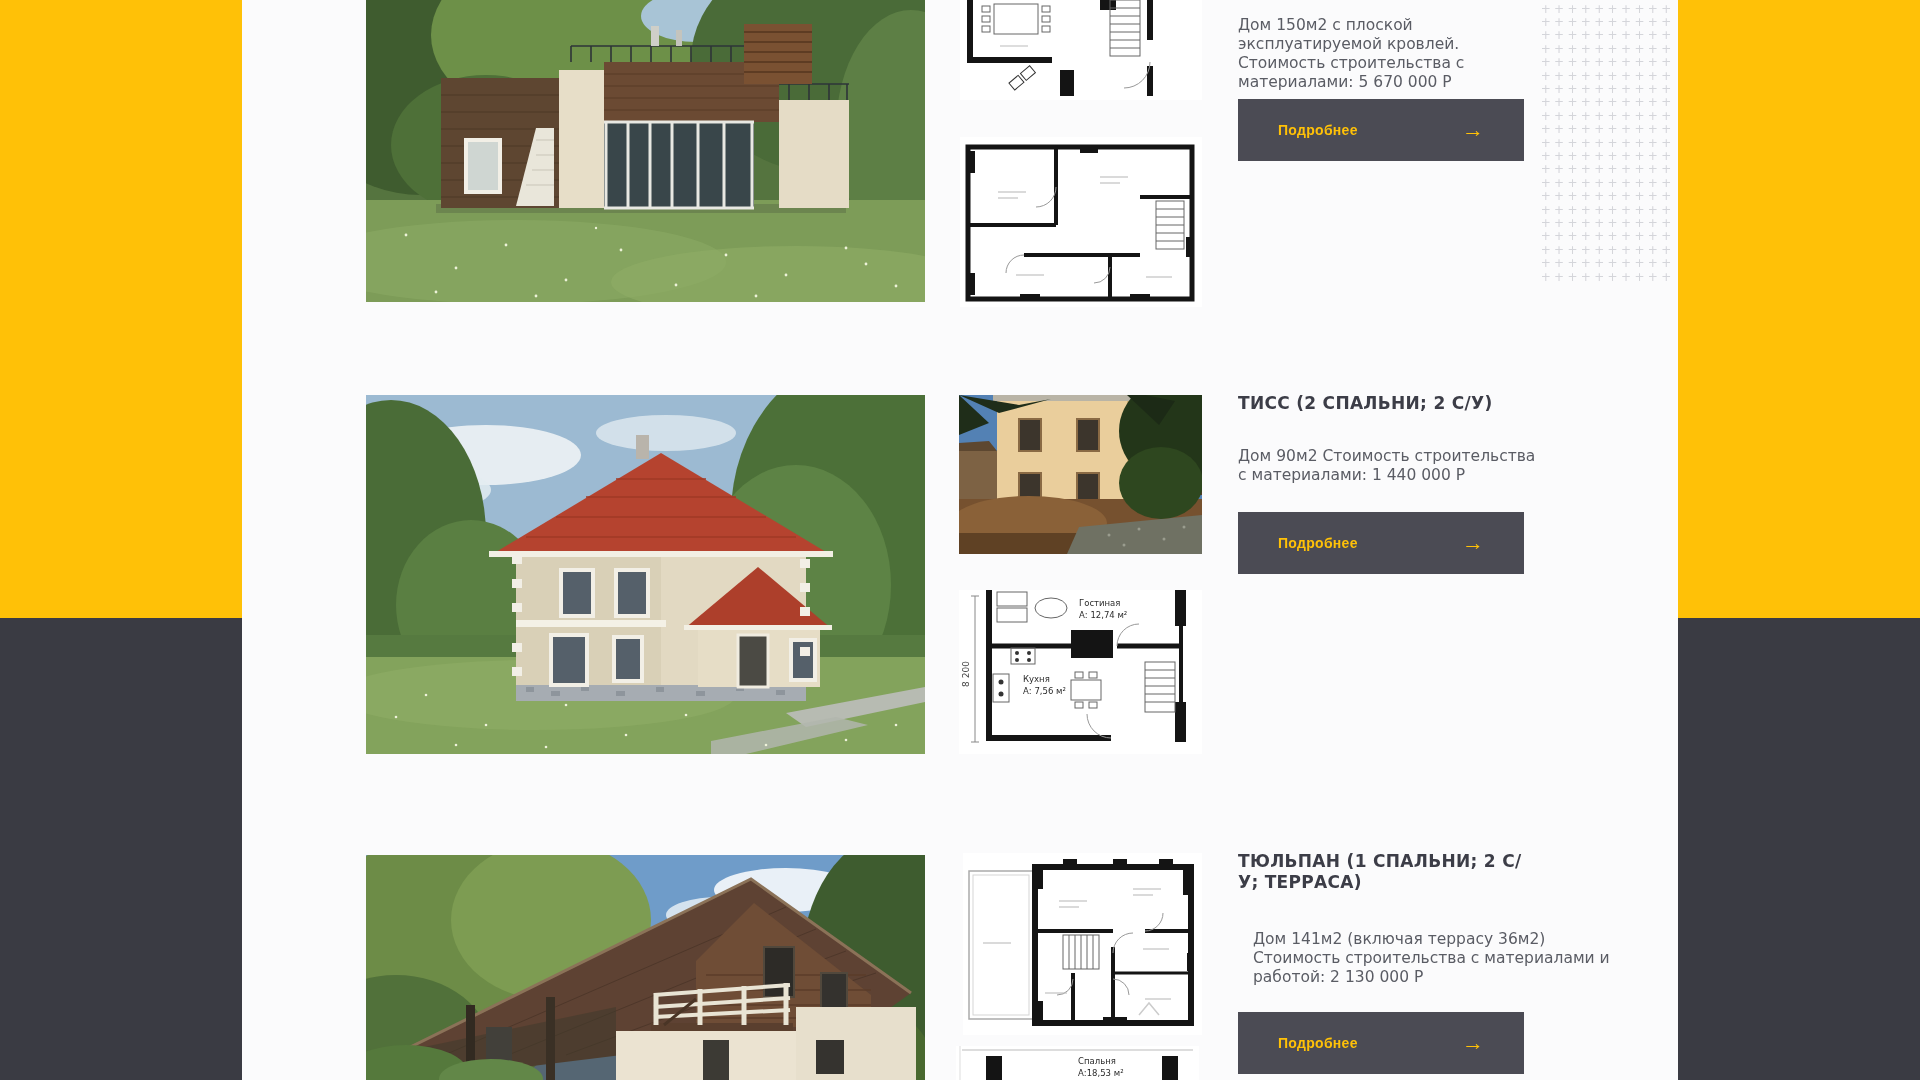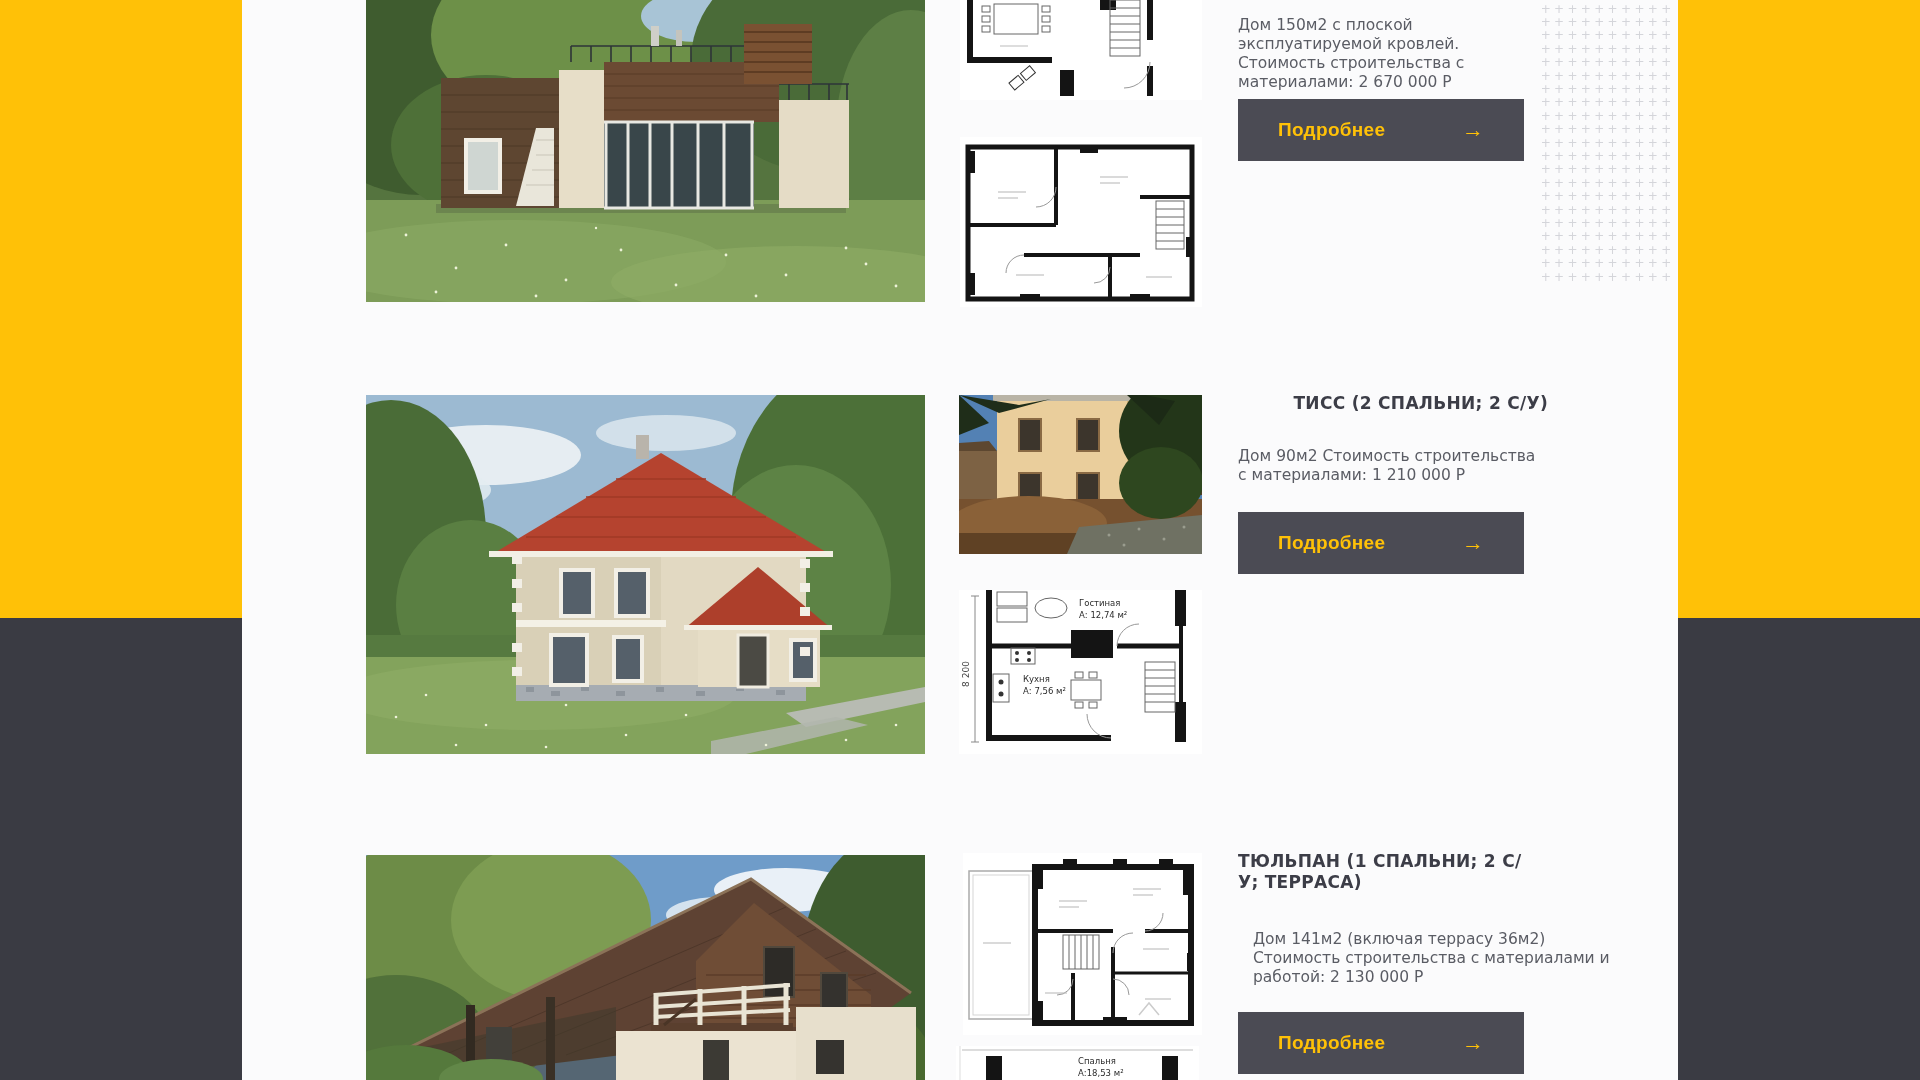"Дом 150м2 с плоской эксплуатируемой" div.card-text { text: 2 670 000 -> 5 670 000 }
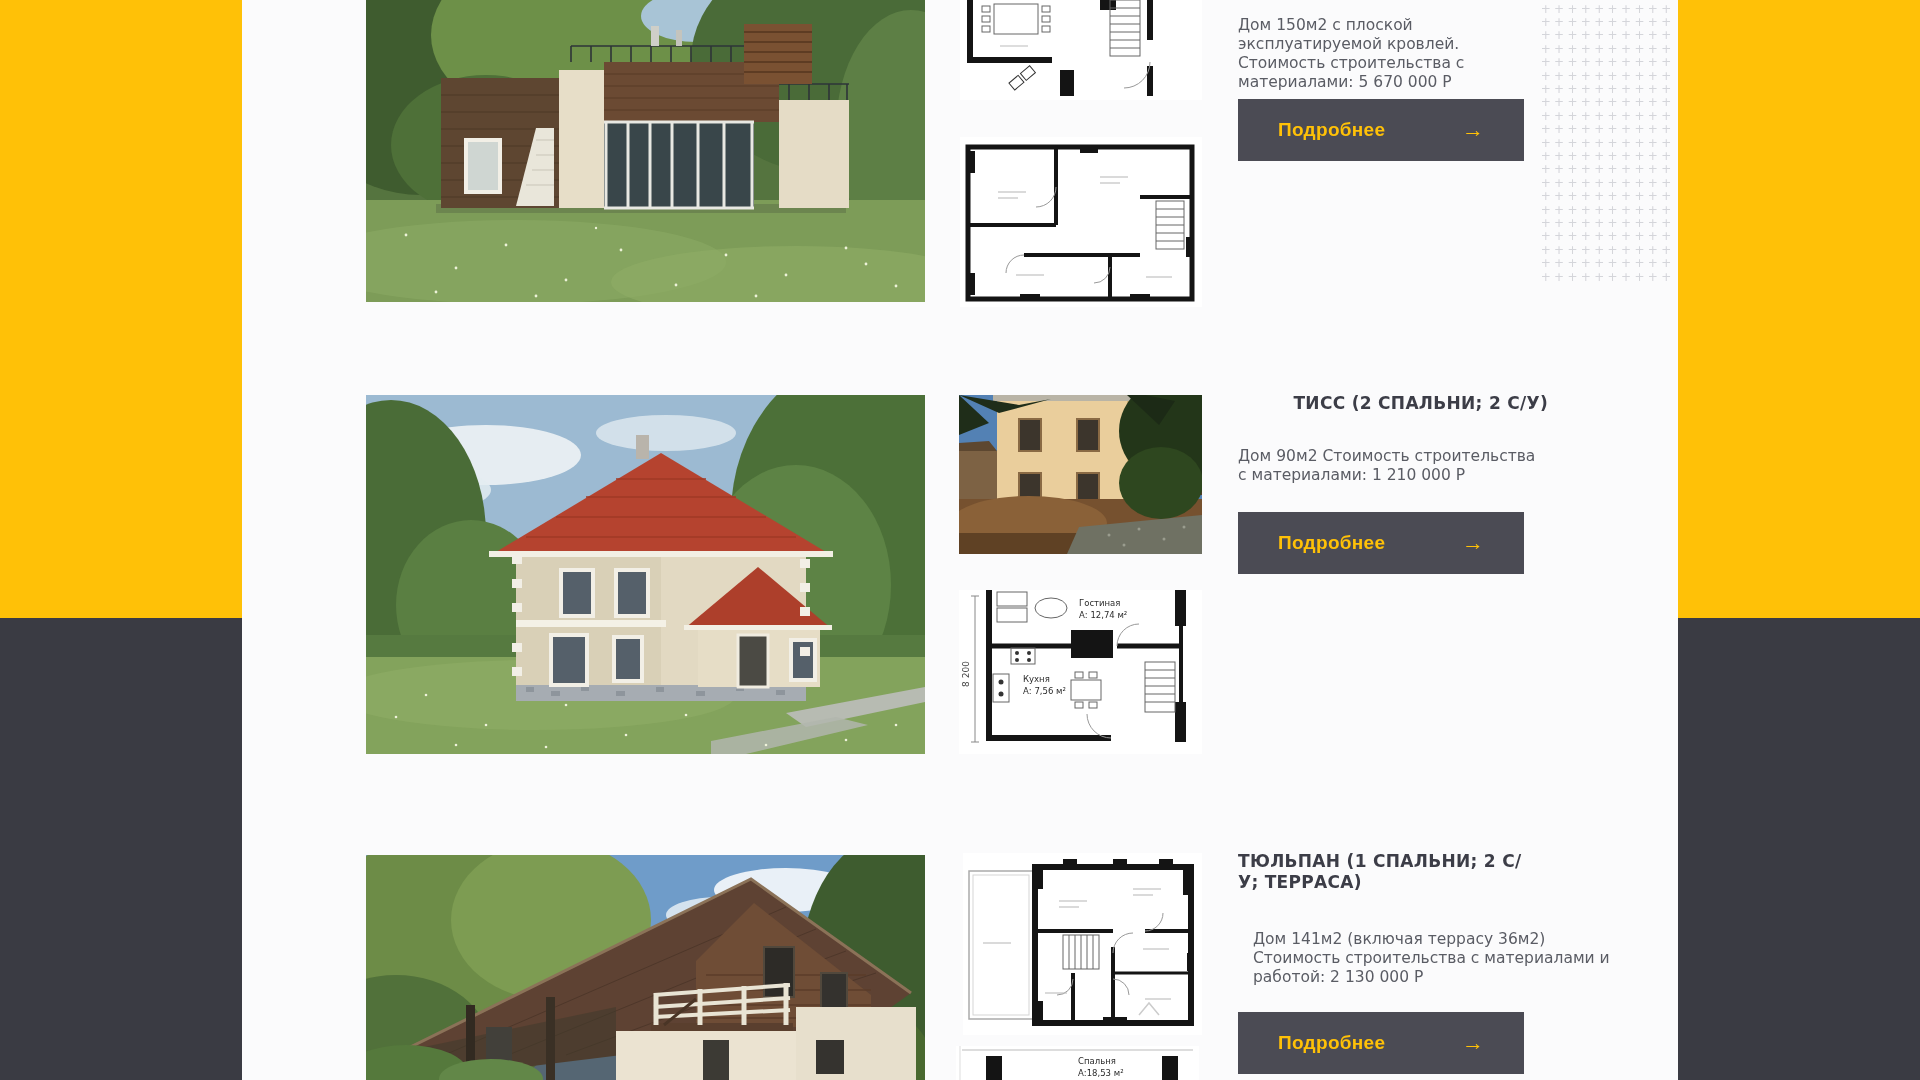"Подробнее" .btn .btn-label { font-size: 19px -> 14px }
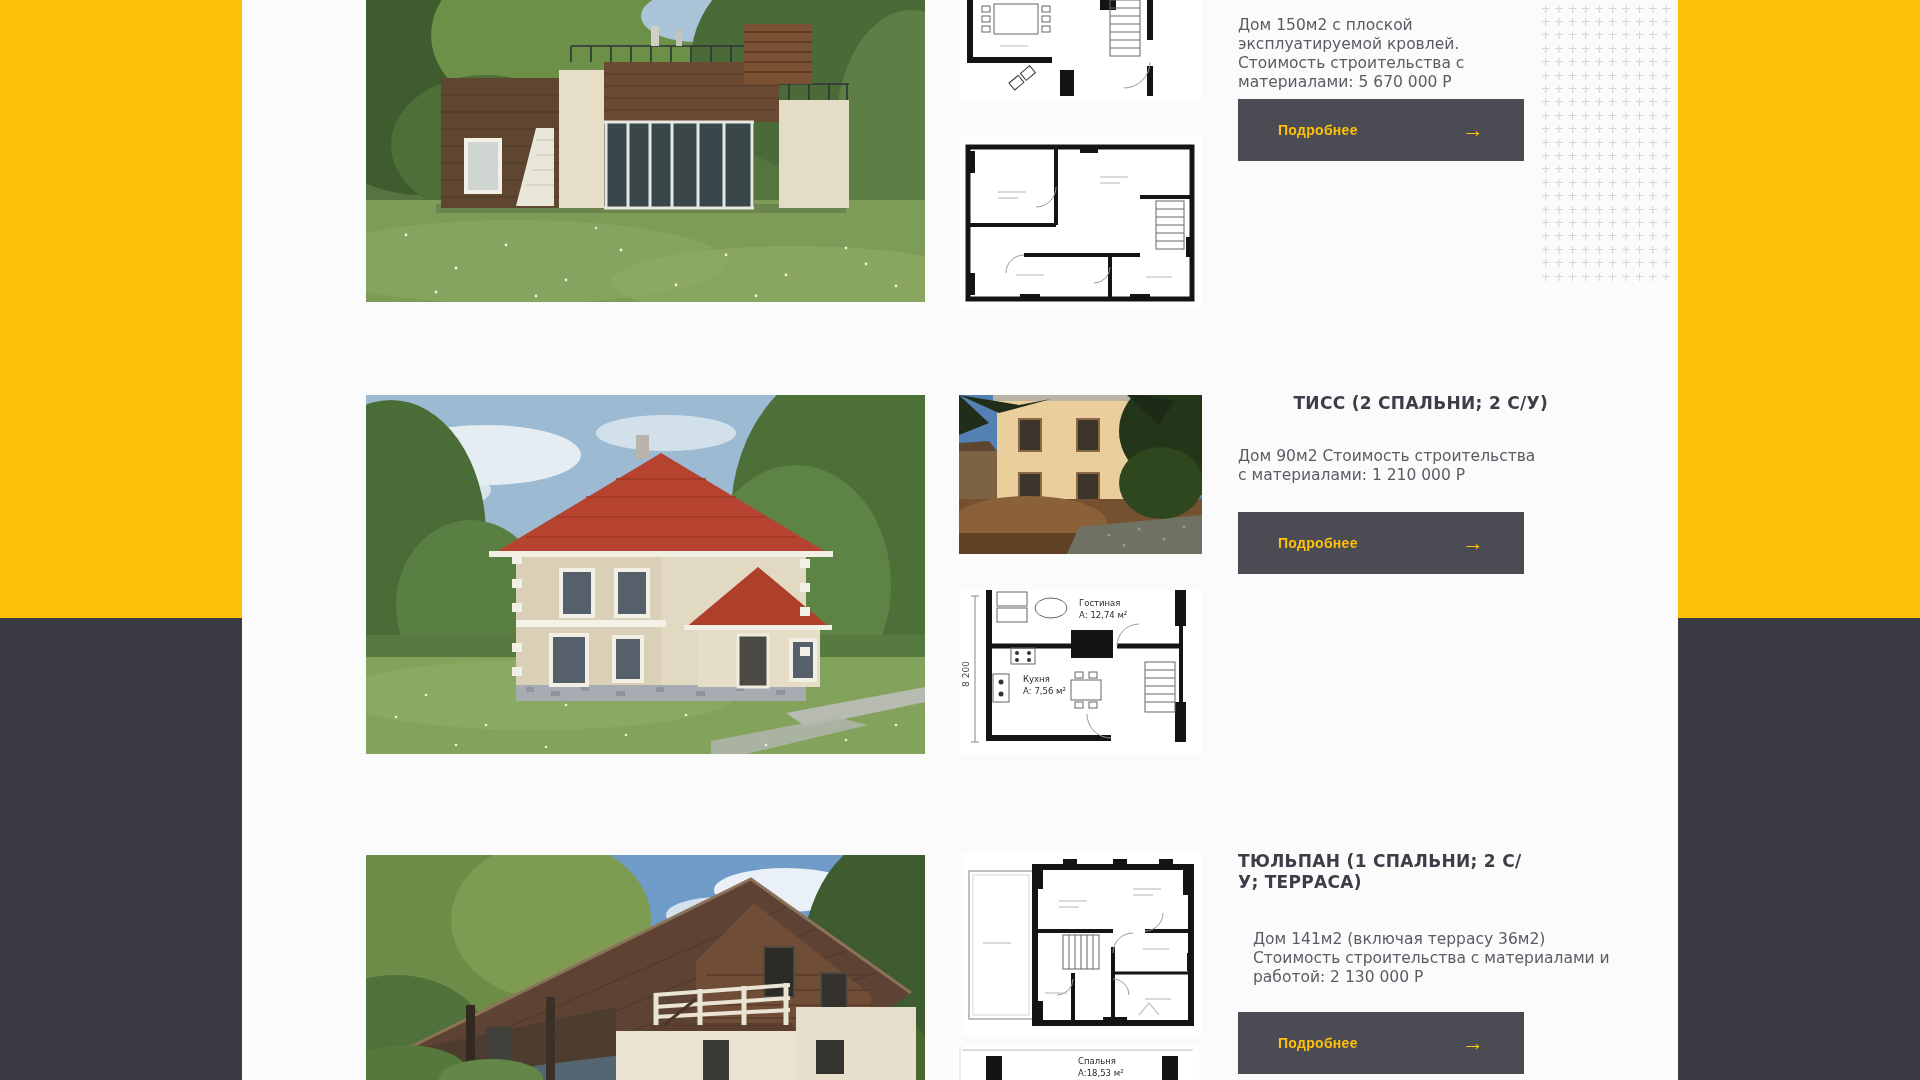"ТИСС (2 СПАЛЬНИ; 2 С/У)" div.card-title { text-align: right -> none }
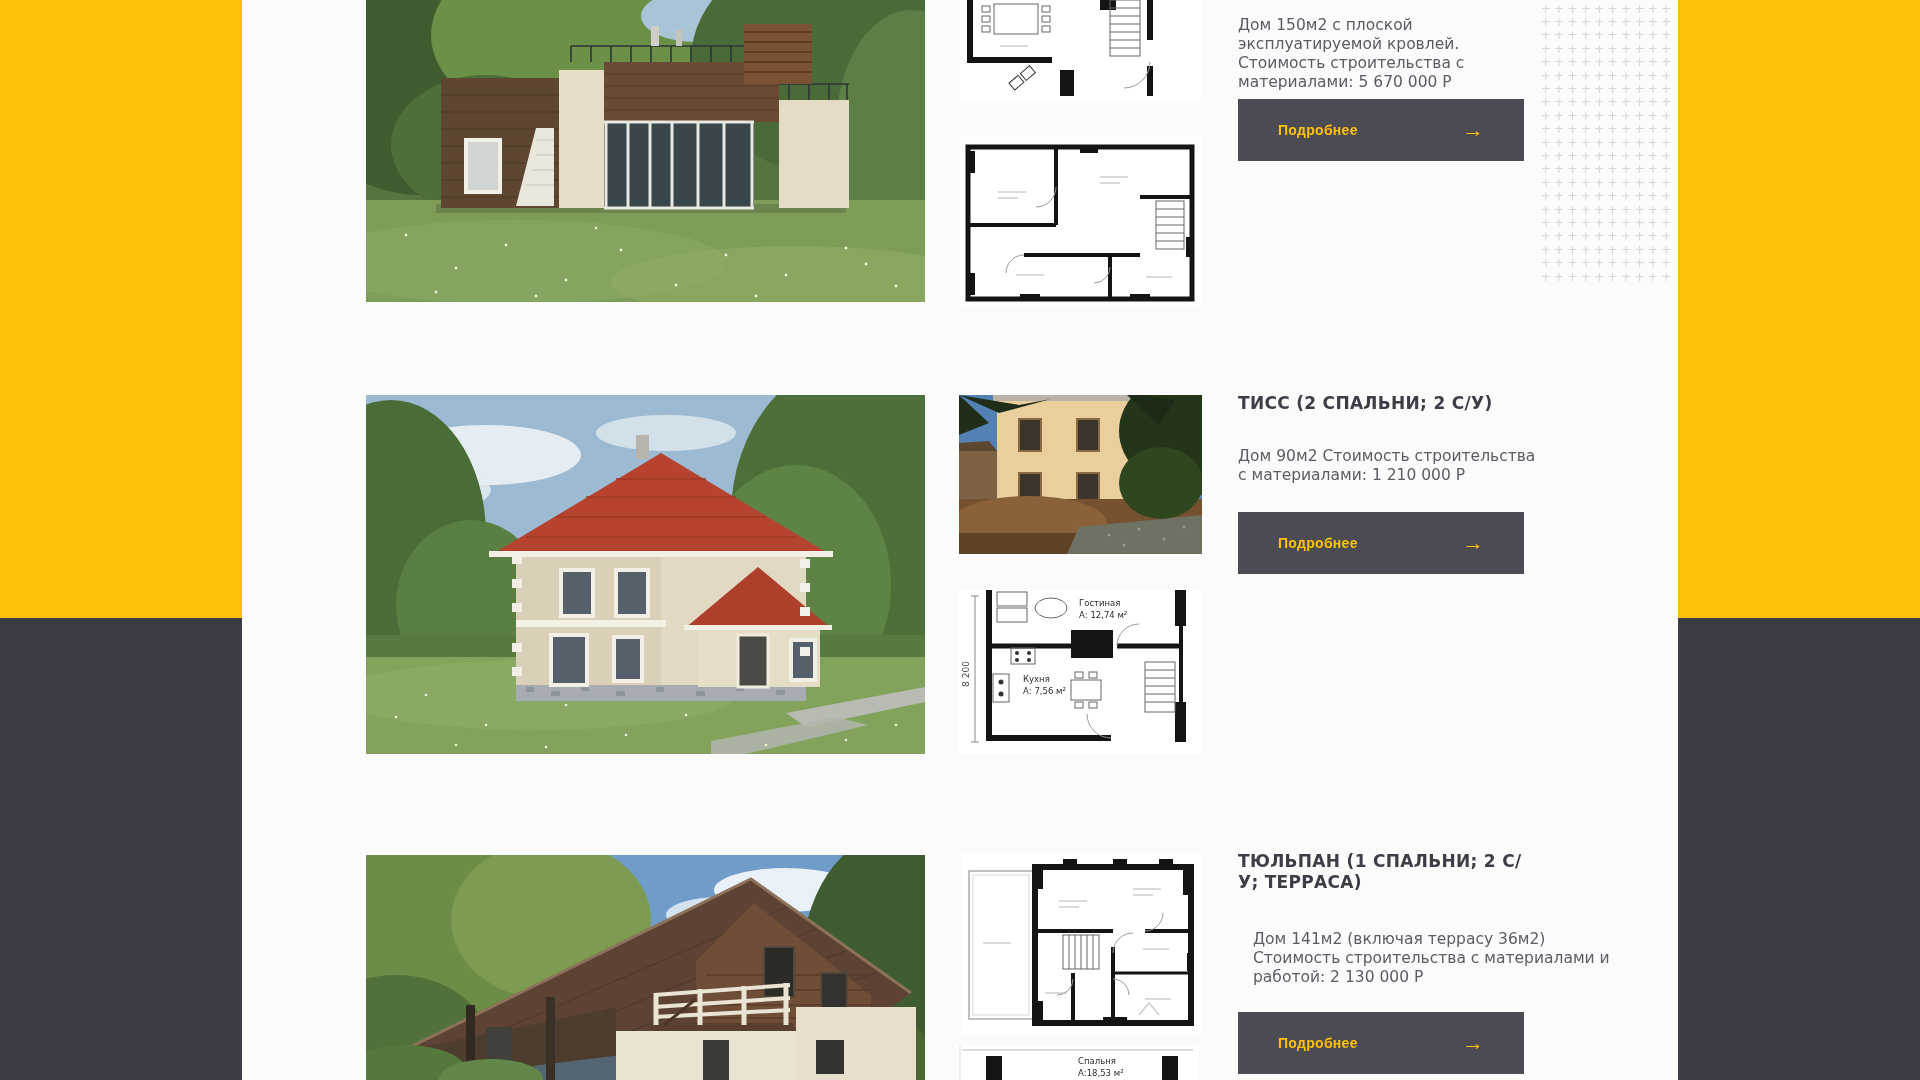"Дом 90м2 Стоимость строительства с" div.card-text { text: 1 210 000 -> 1 440 000 }
